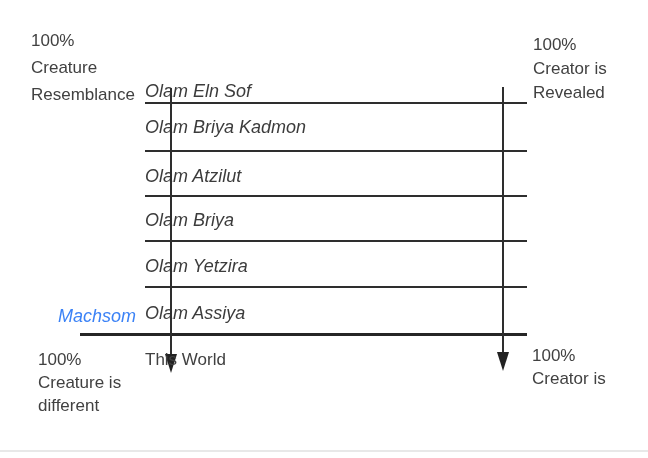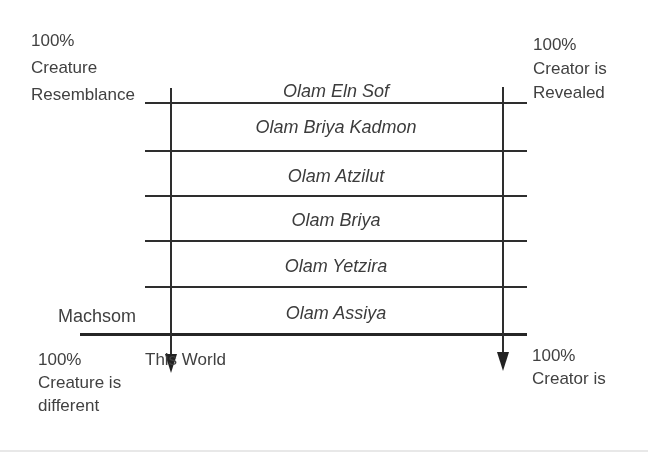"Olam Eln Sof" .world-label { text-align: center -> left }
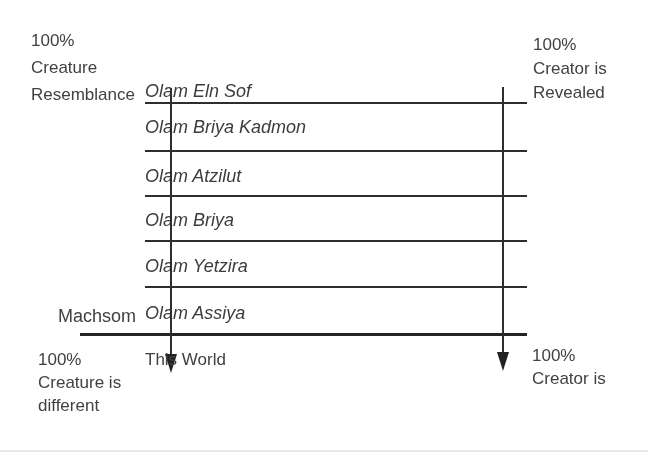"Machsom" .machsom { color: #404040 -> #3b82f6; font-style: none -> italic }
